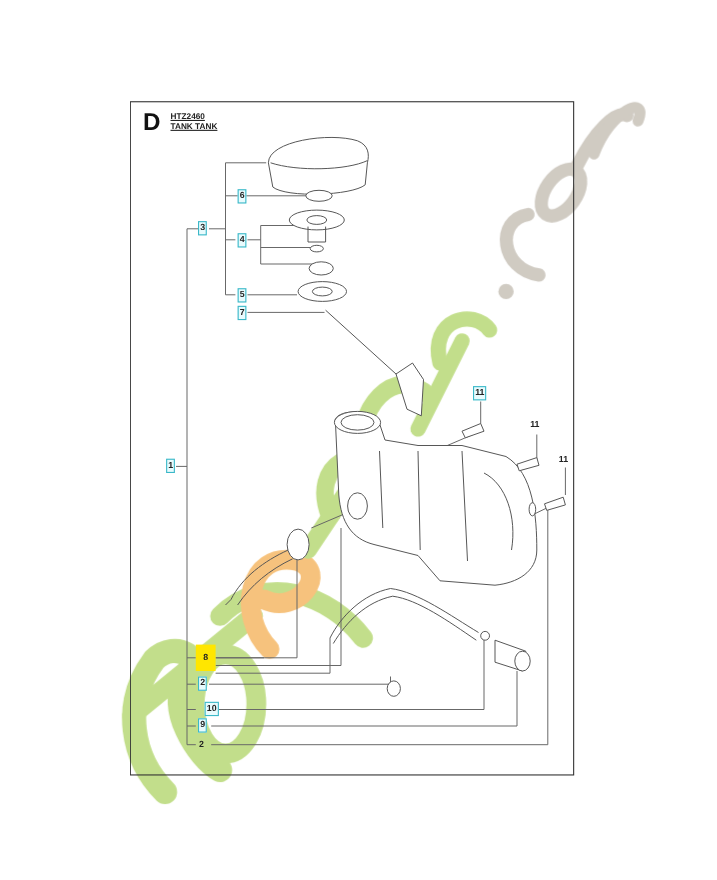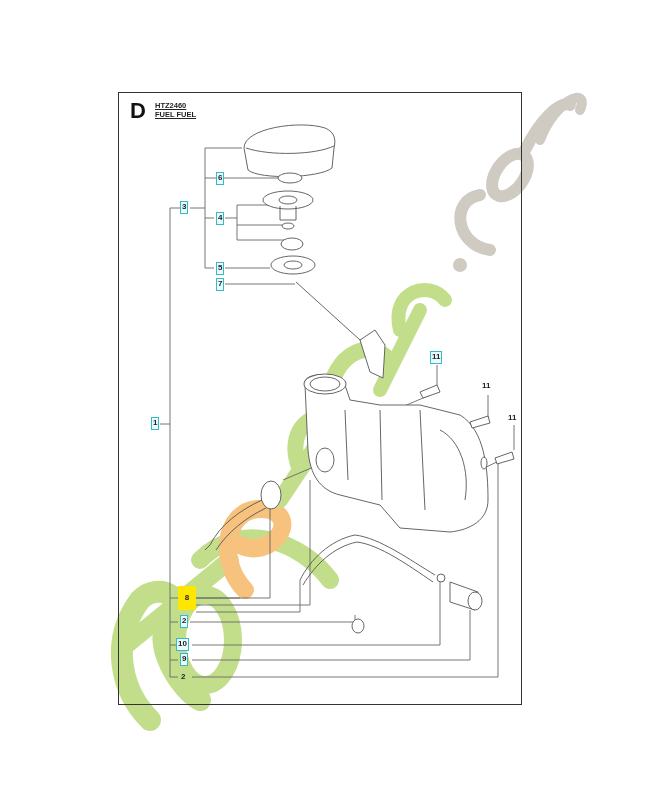"FUEL FUEL" div { text: FUEL FUEL -> TANK TANK }
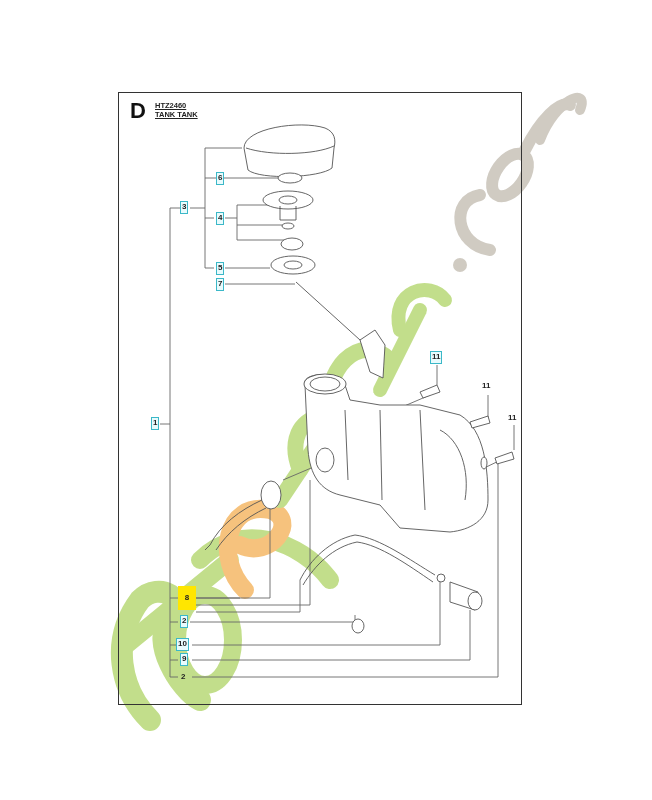"10" div.callout { left: 176px -> 186px }
